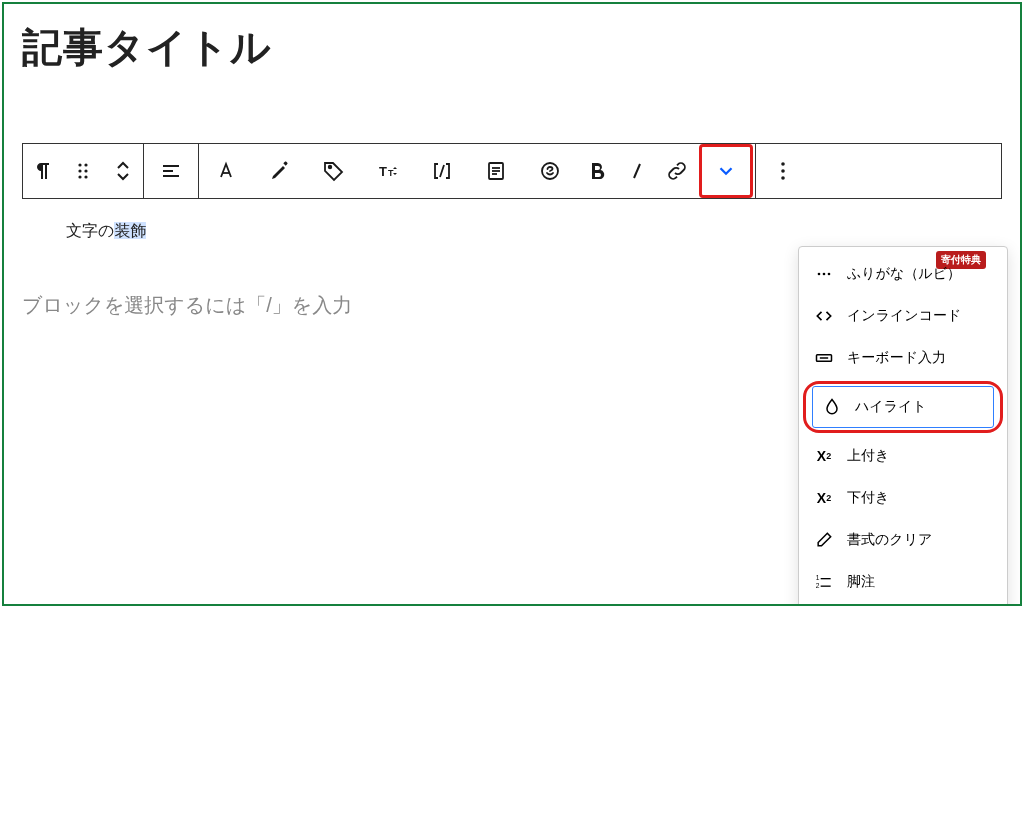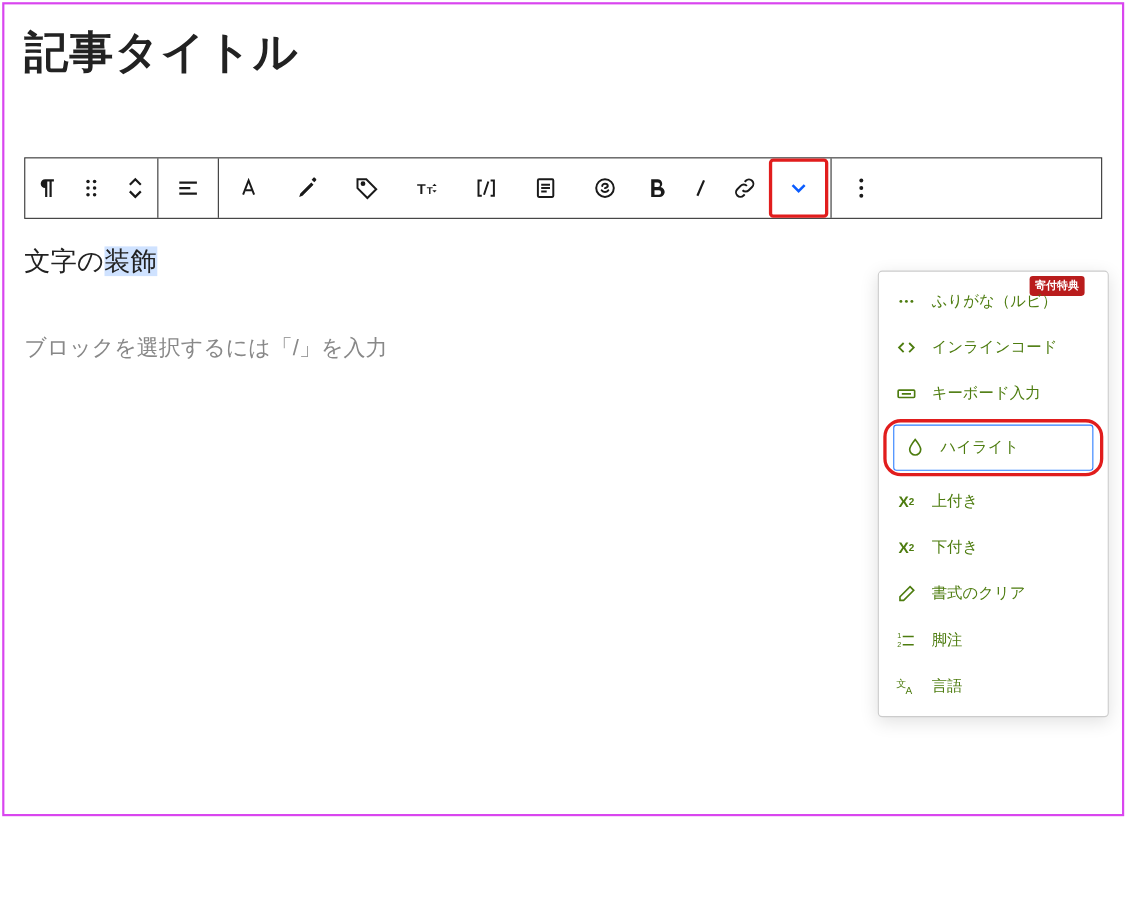"記事タイトル" .frame { border: 2px solid #d946ef -> 2px solid #15803d; height: 740px -> 604px }
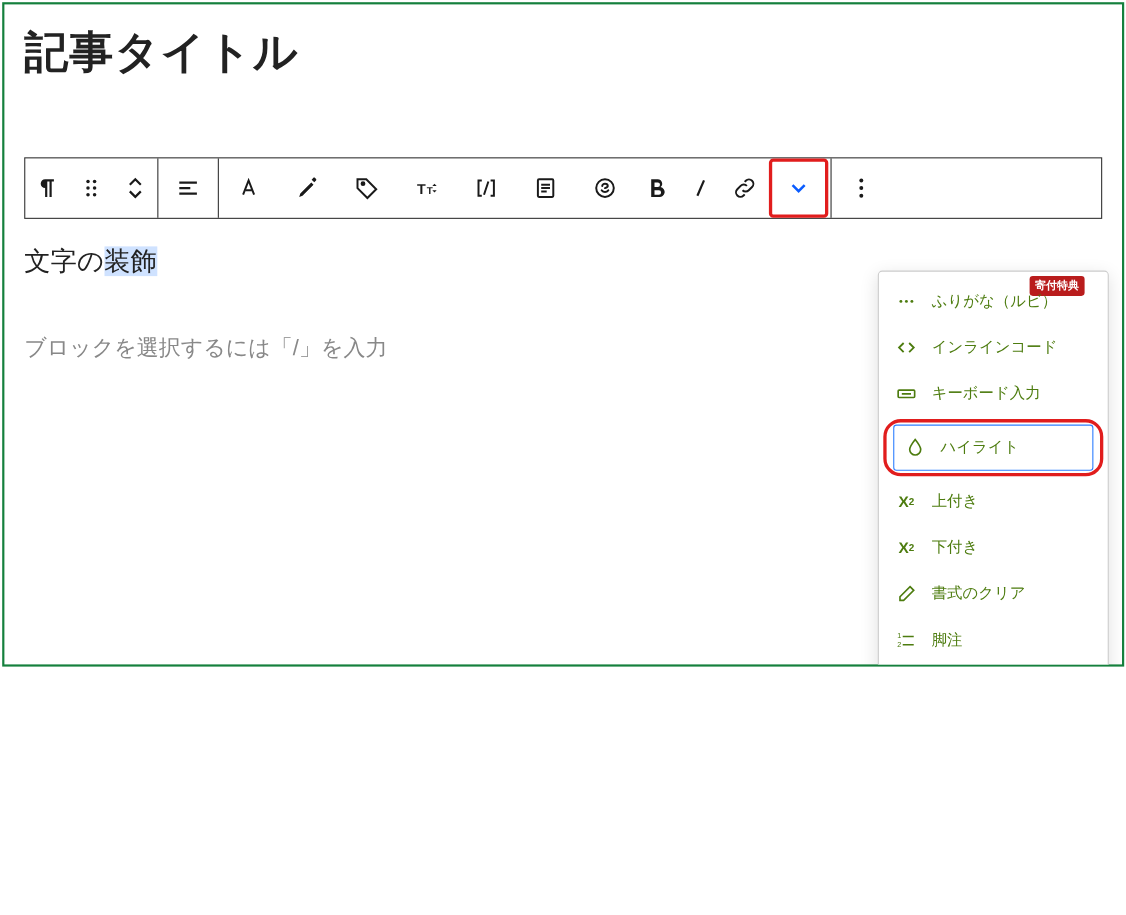"文字の装飾" .content { font-size: 24px -> 16px; margin-left: none -> 44px }
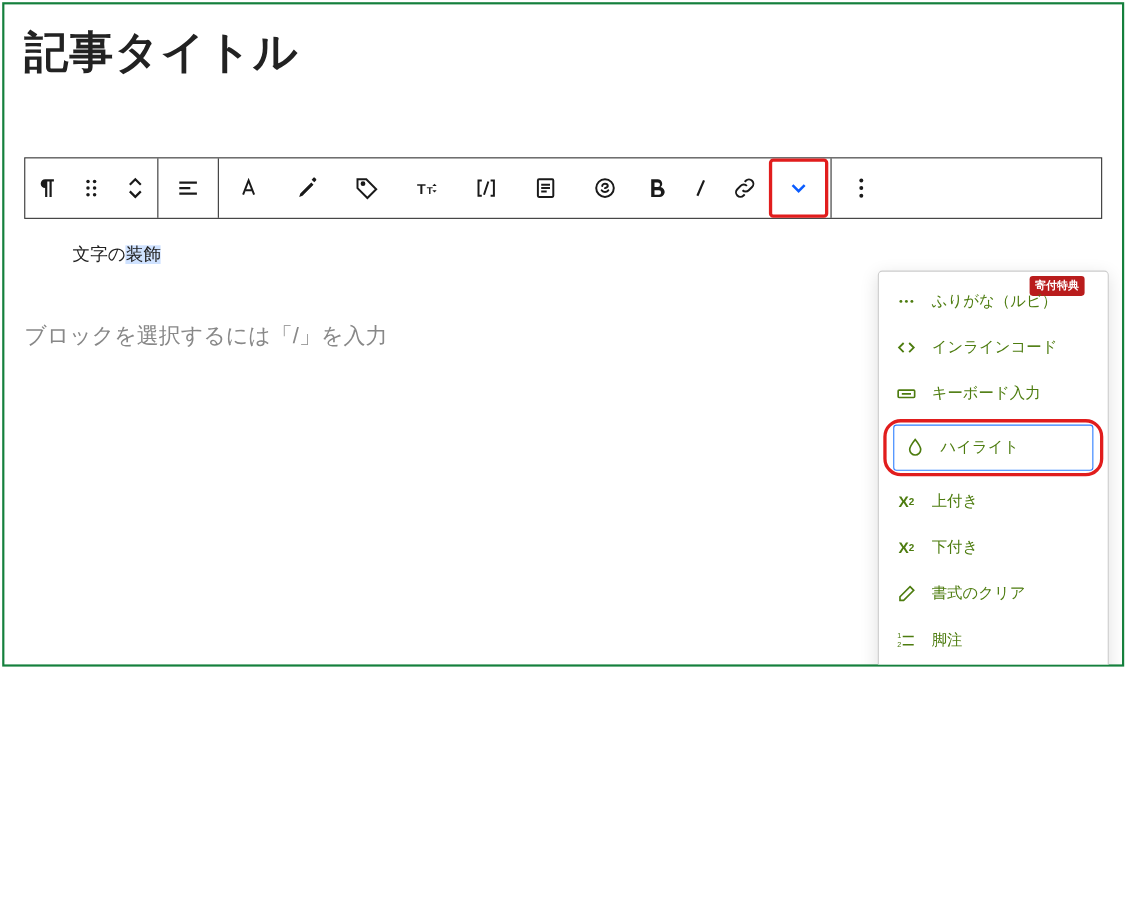"ふりがな（ルビ）" .dd-item { color: #4d7c0f -> #000000 }
